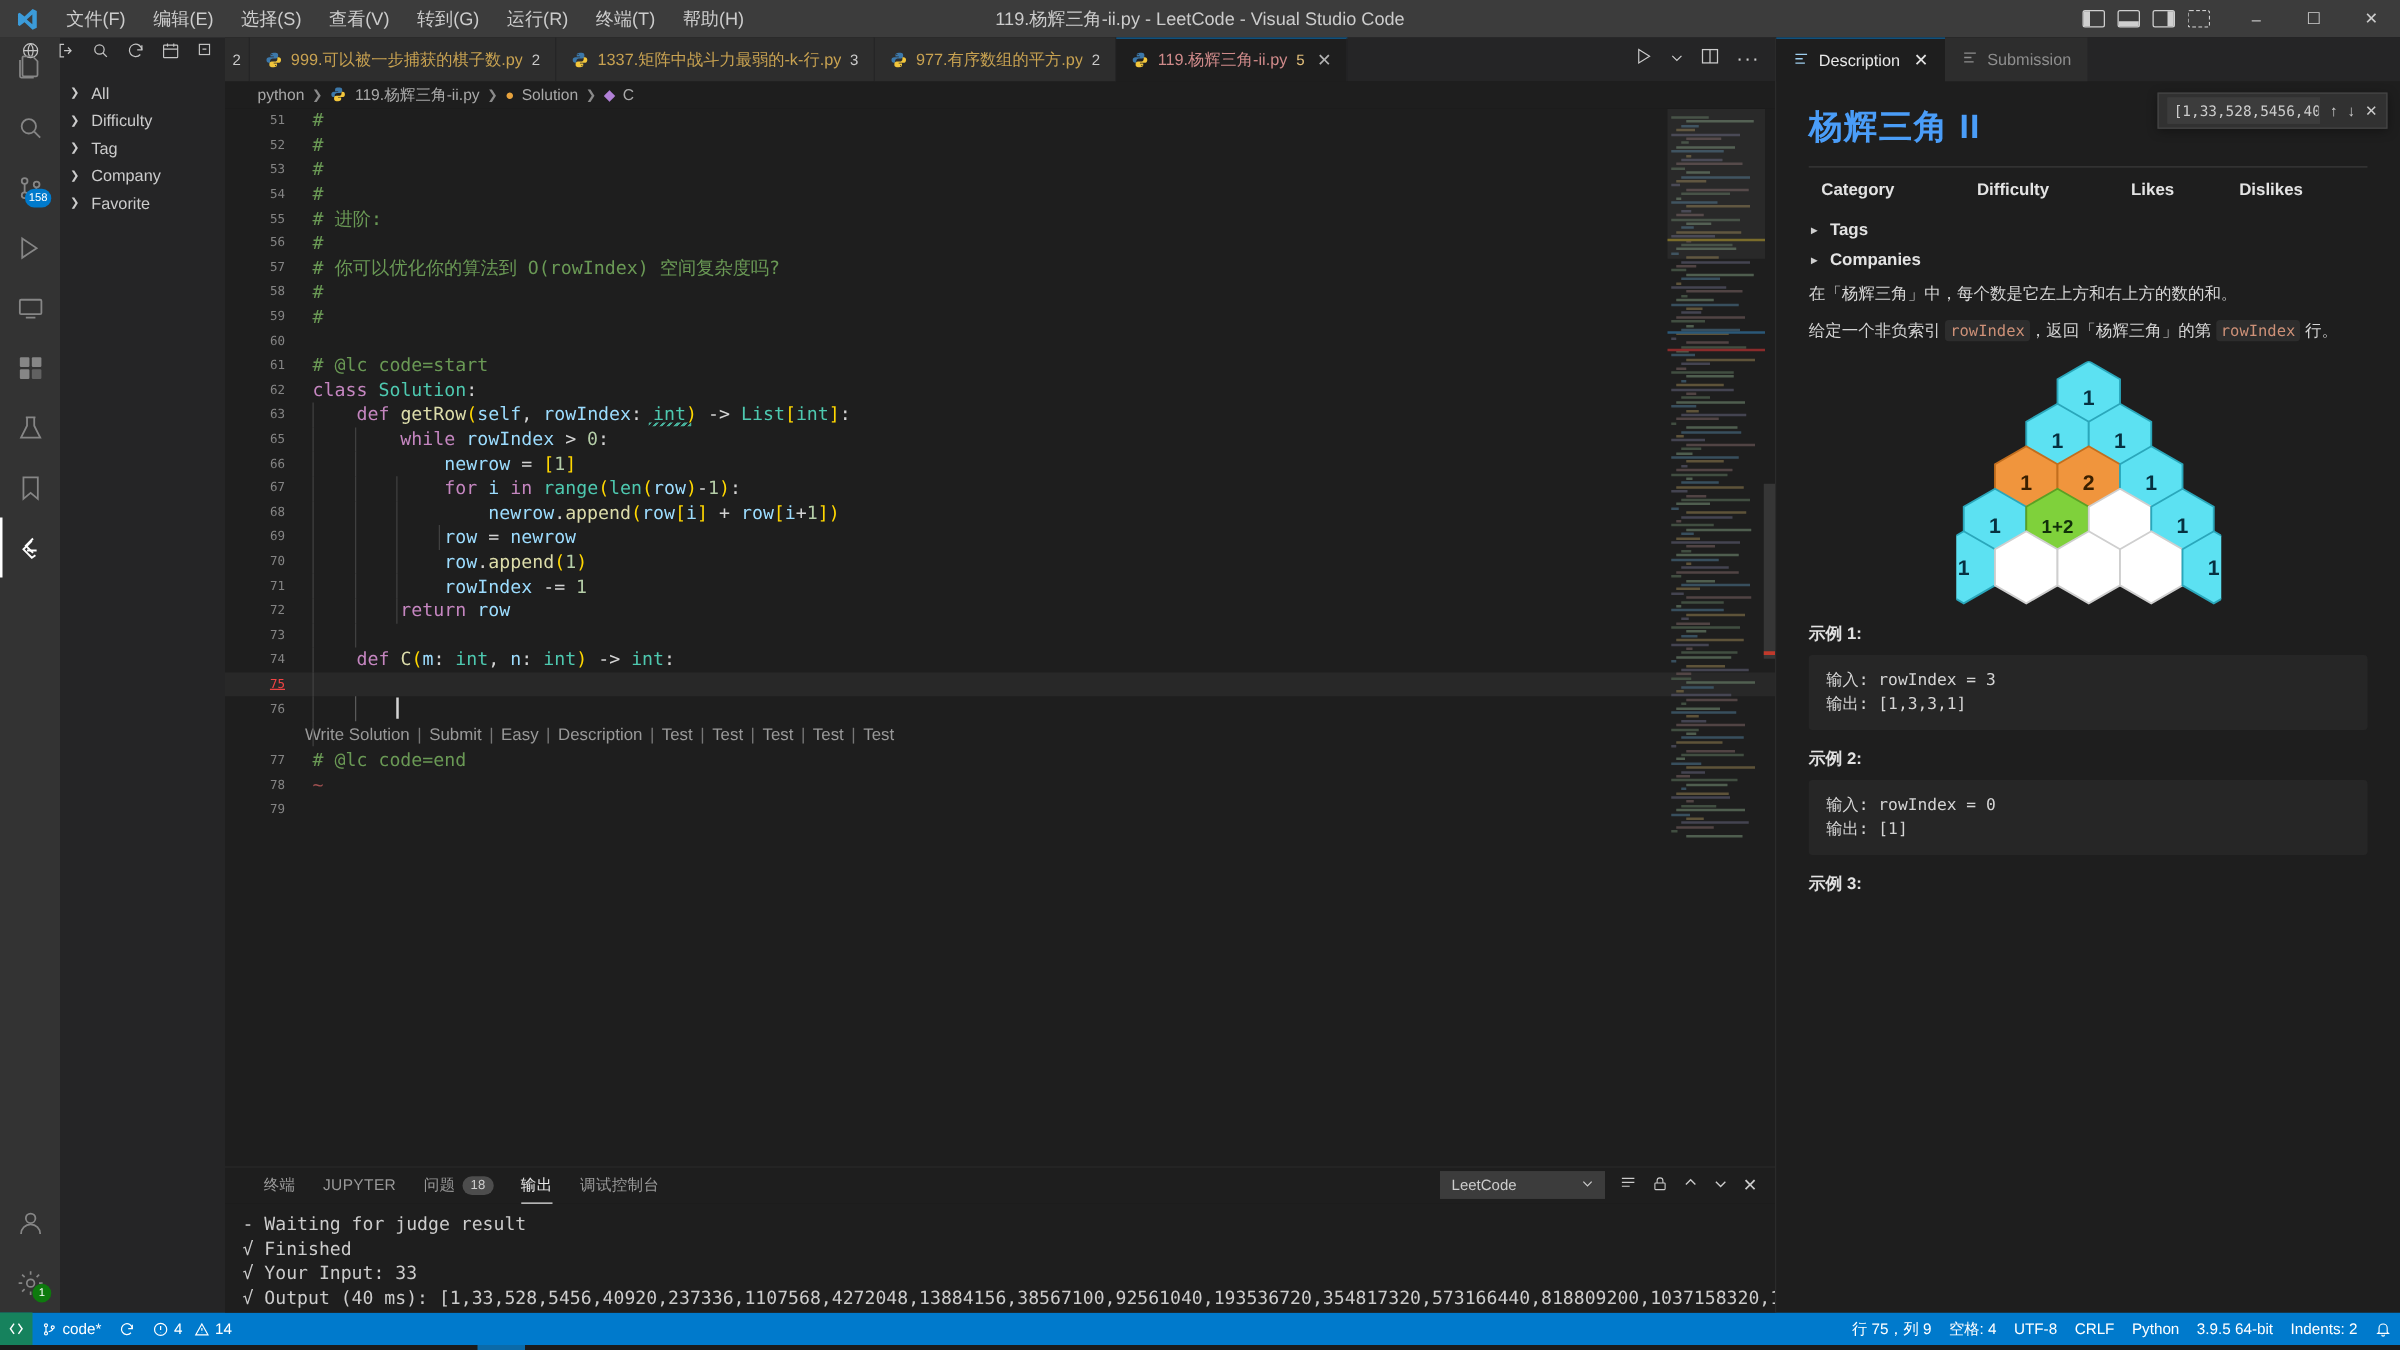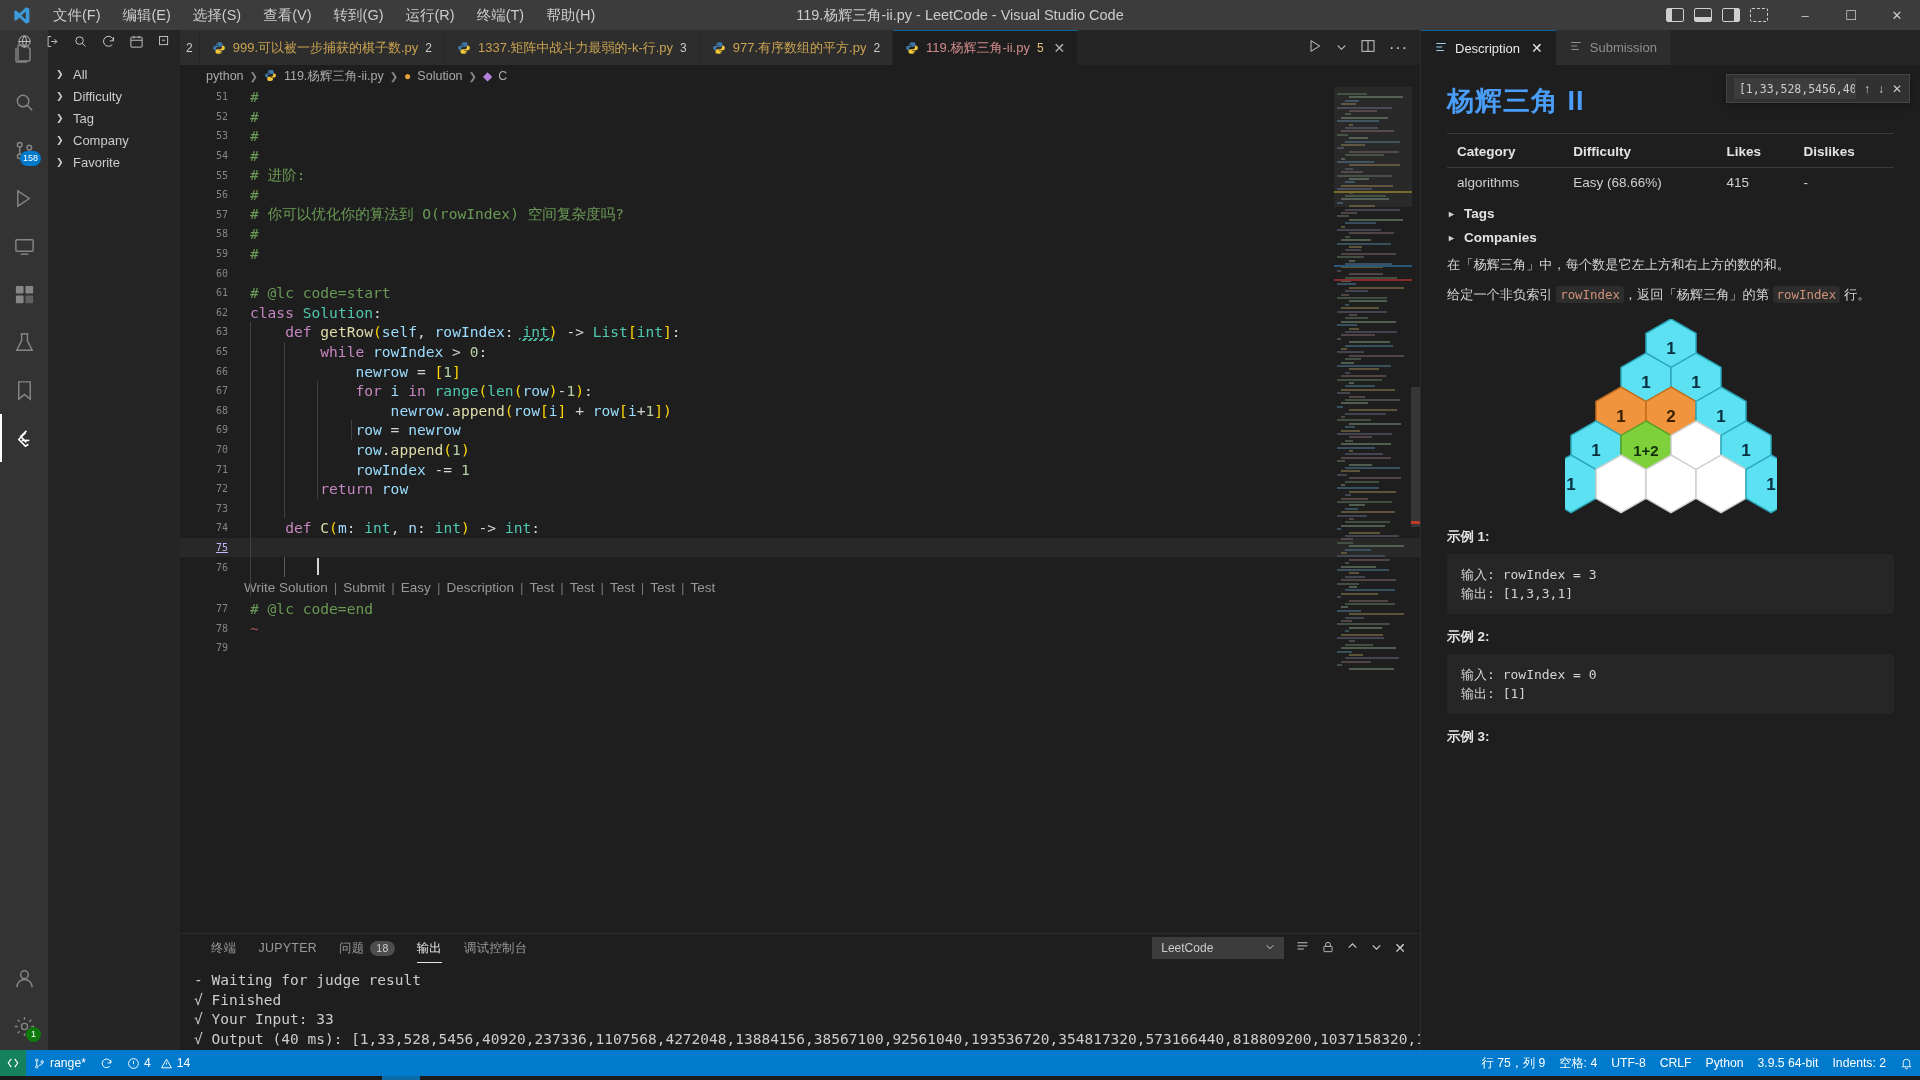"algorithms" tr { html: <tr> <td>algorithms</td> <td>Easy (68.66%)</td> <td>415</td> <td>-</td> </tr> -> none }
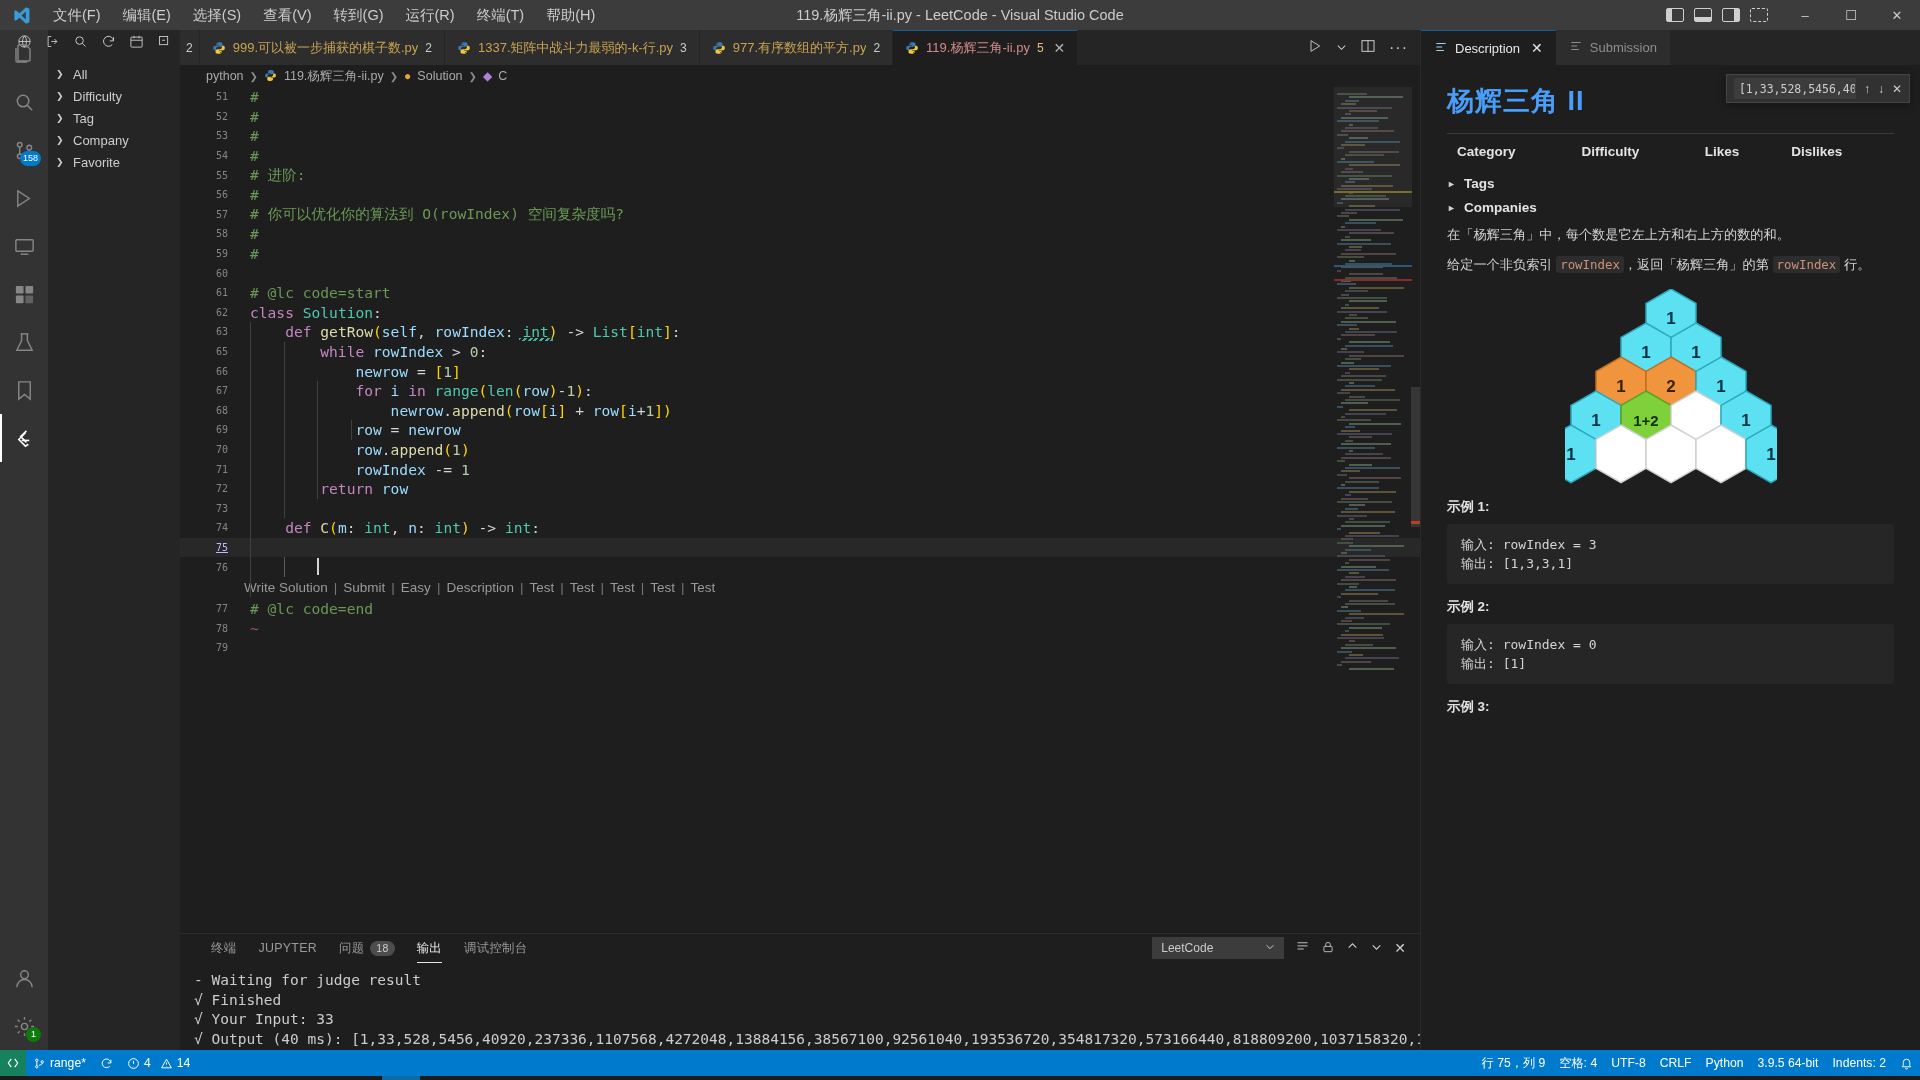"75" .lnum.cur { color: #c4b5fd -> #ef4444 }
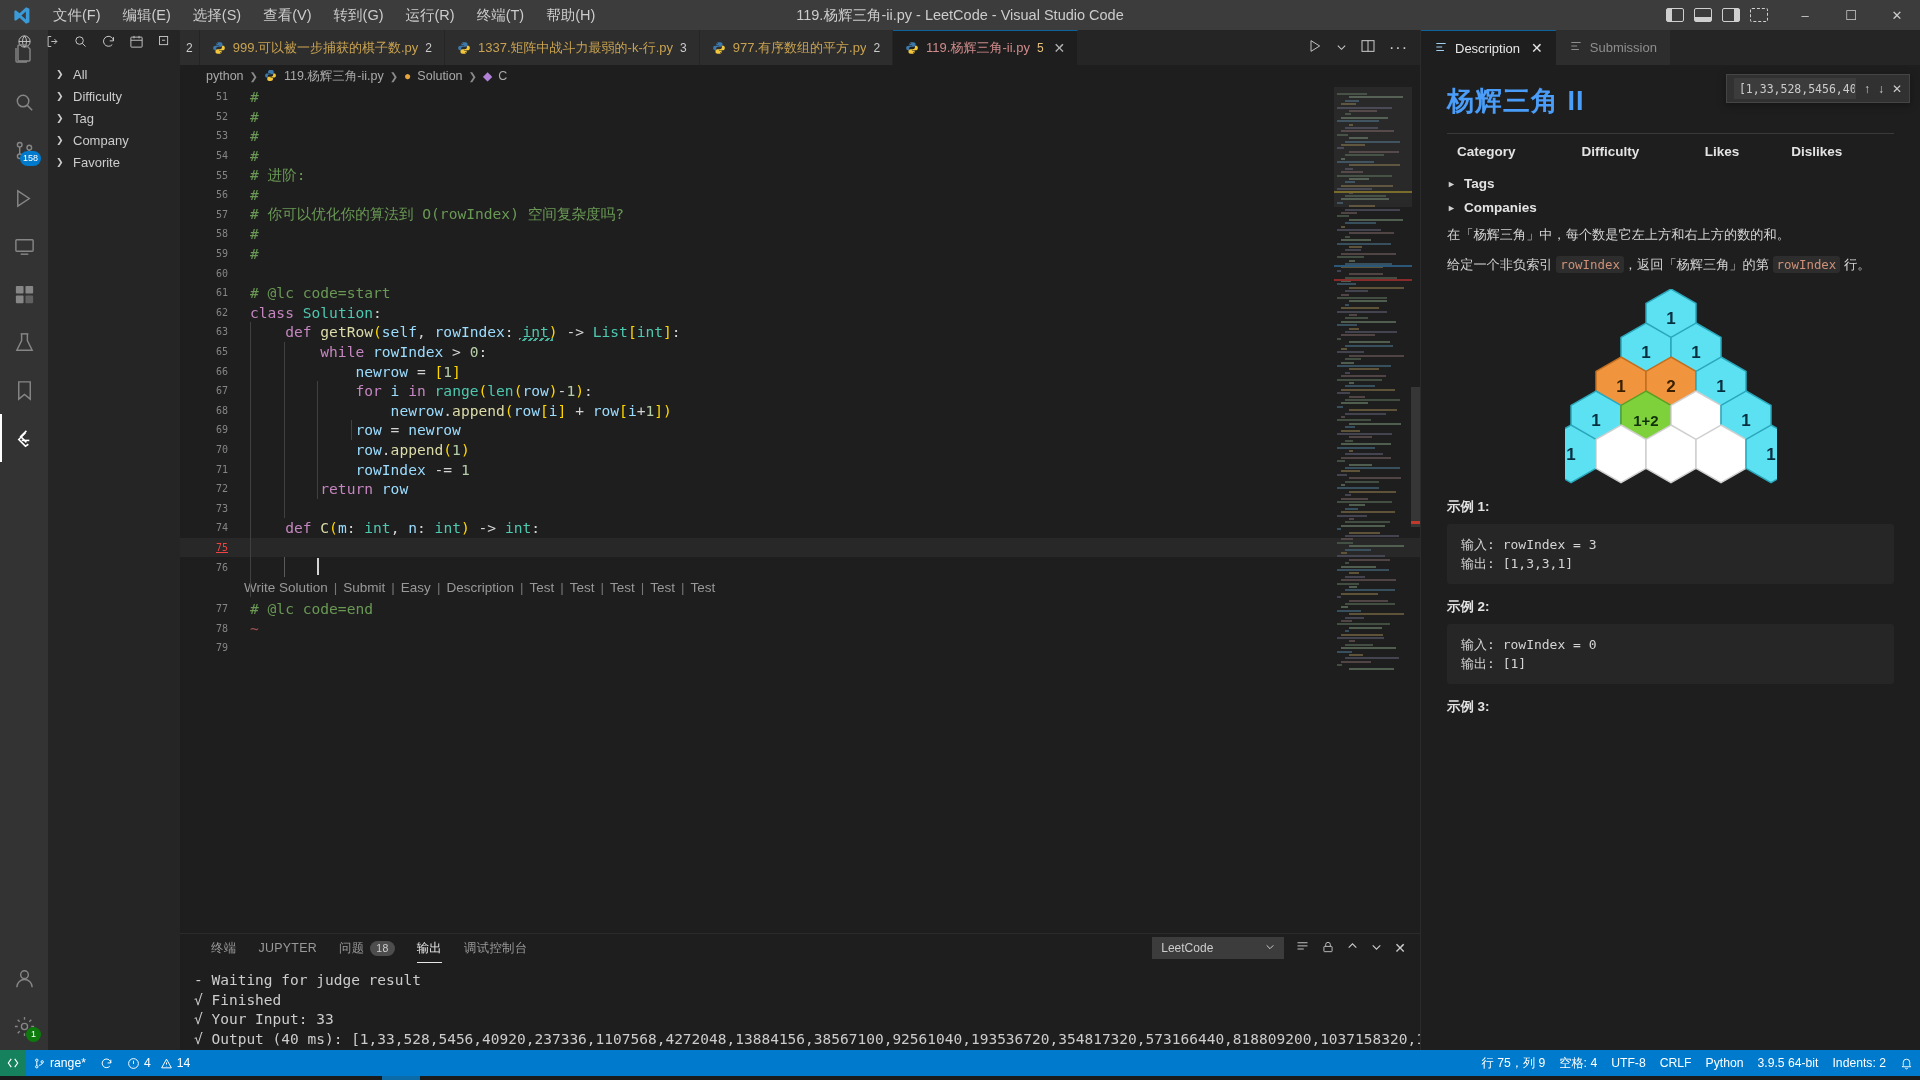"range*" span { text: range -> code }
